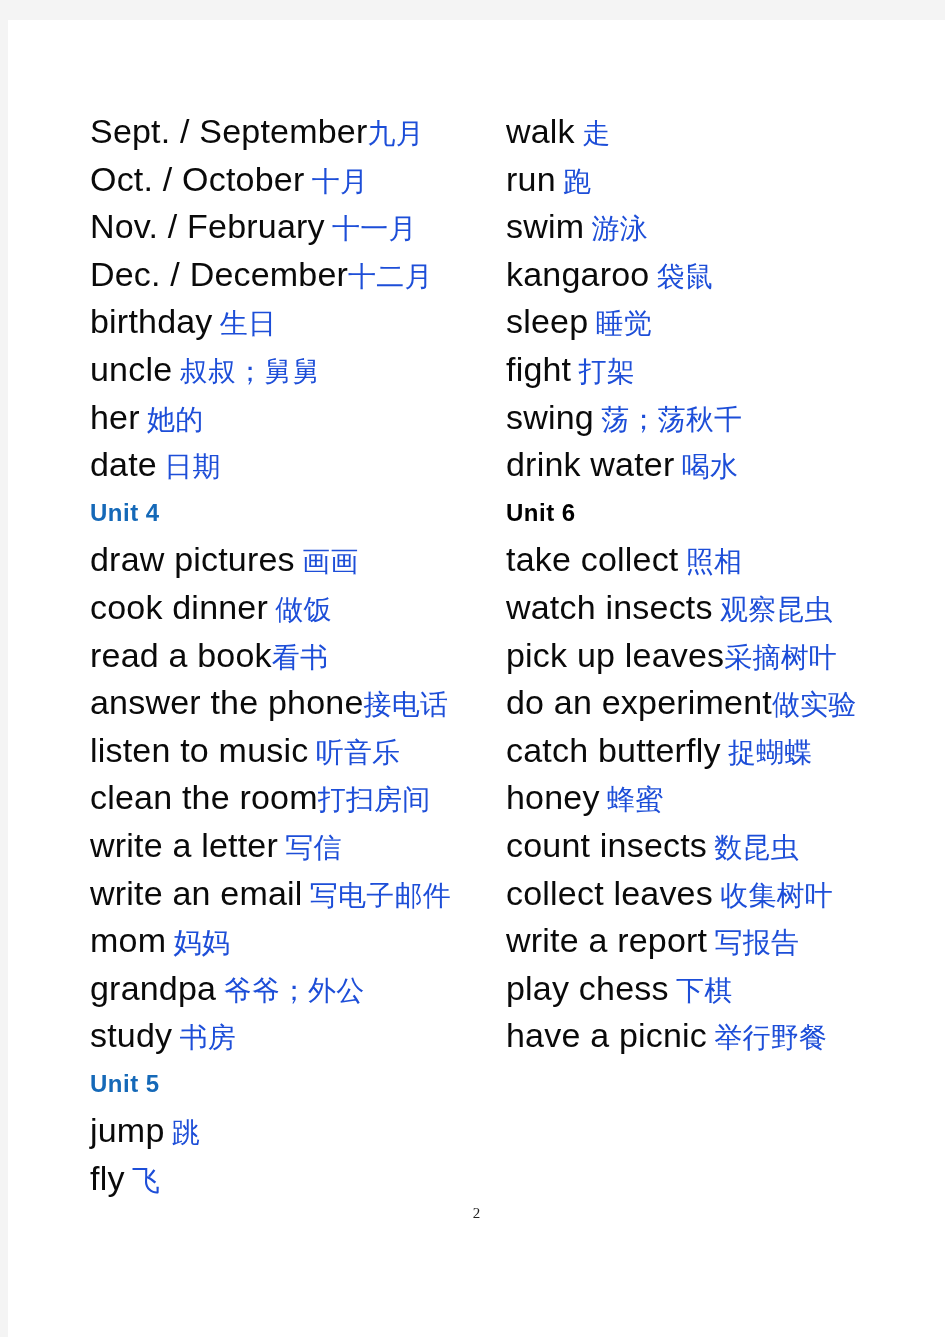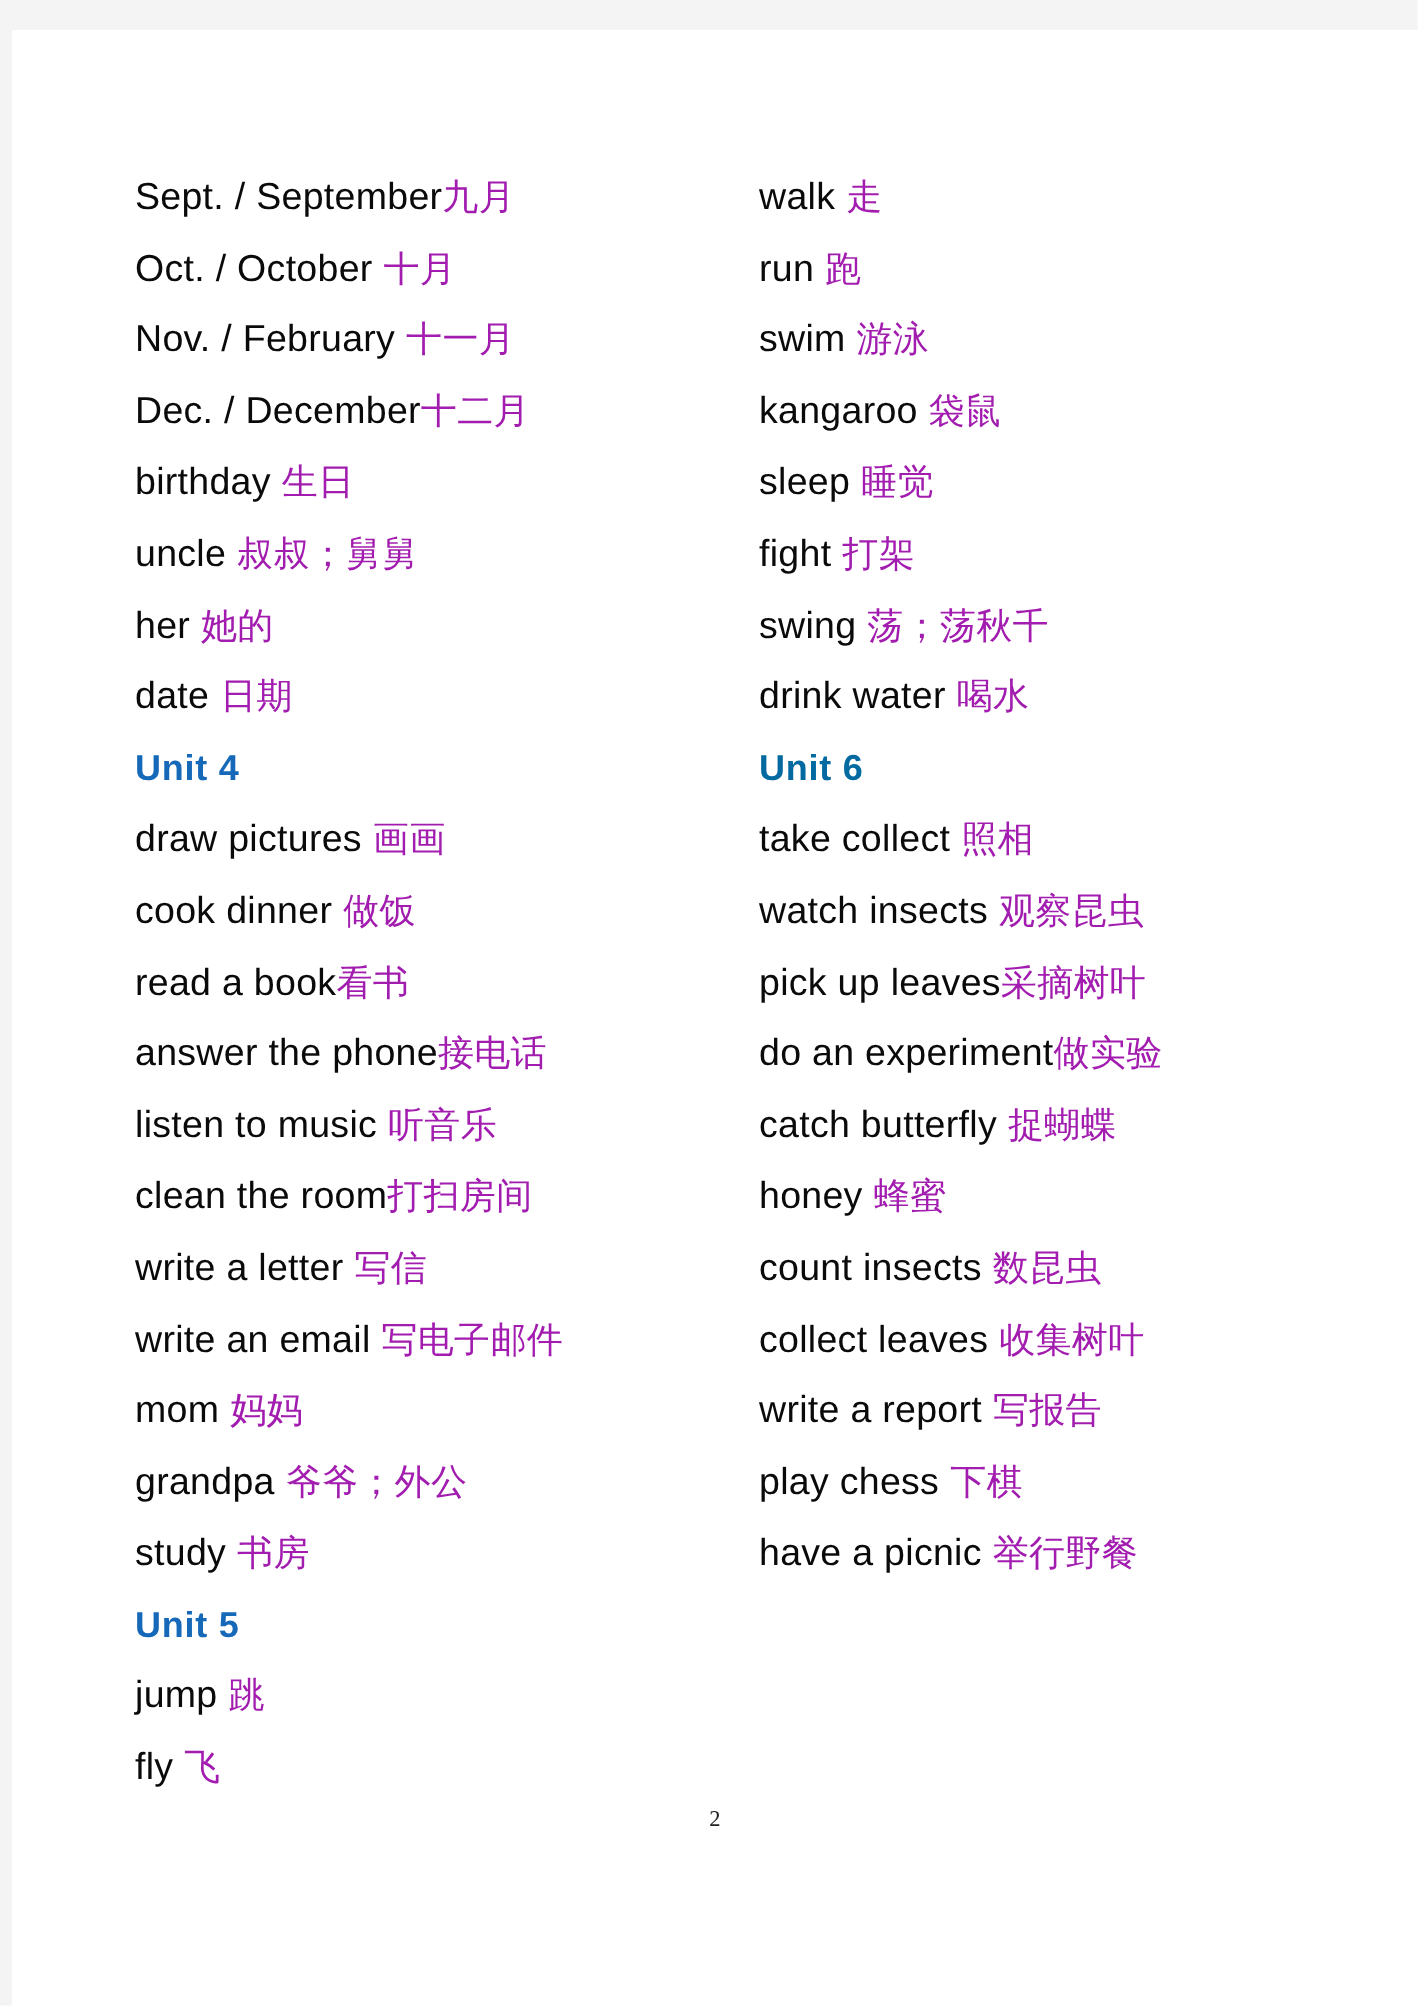"Sept. / September" .entry .en { font-size: 25px -> 34px }
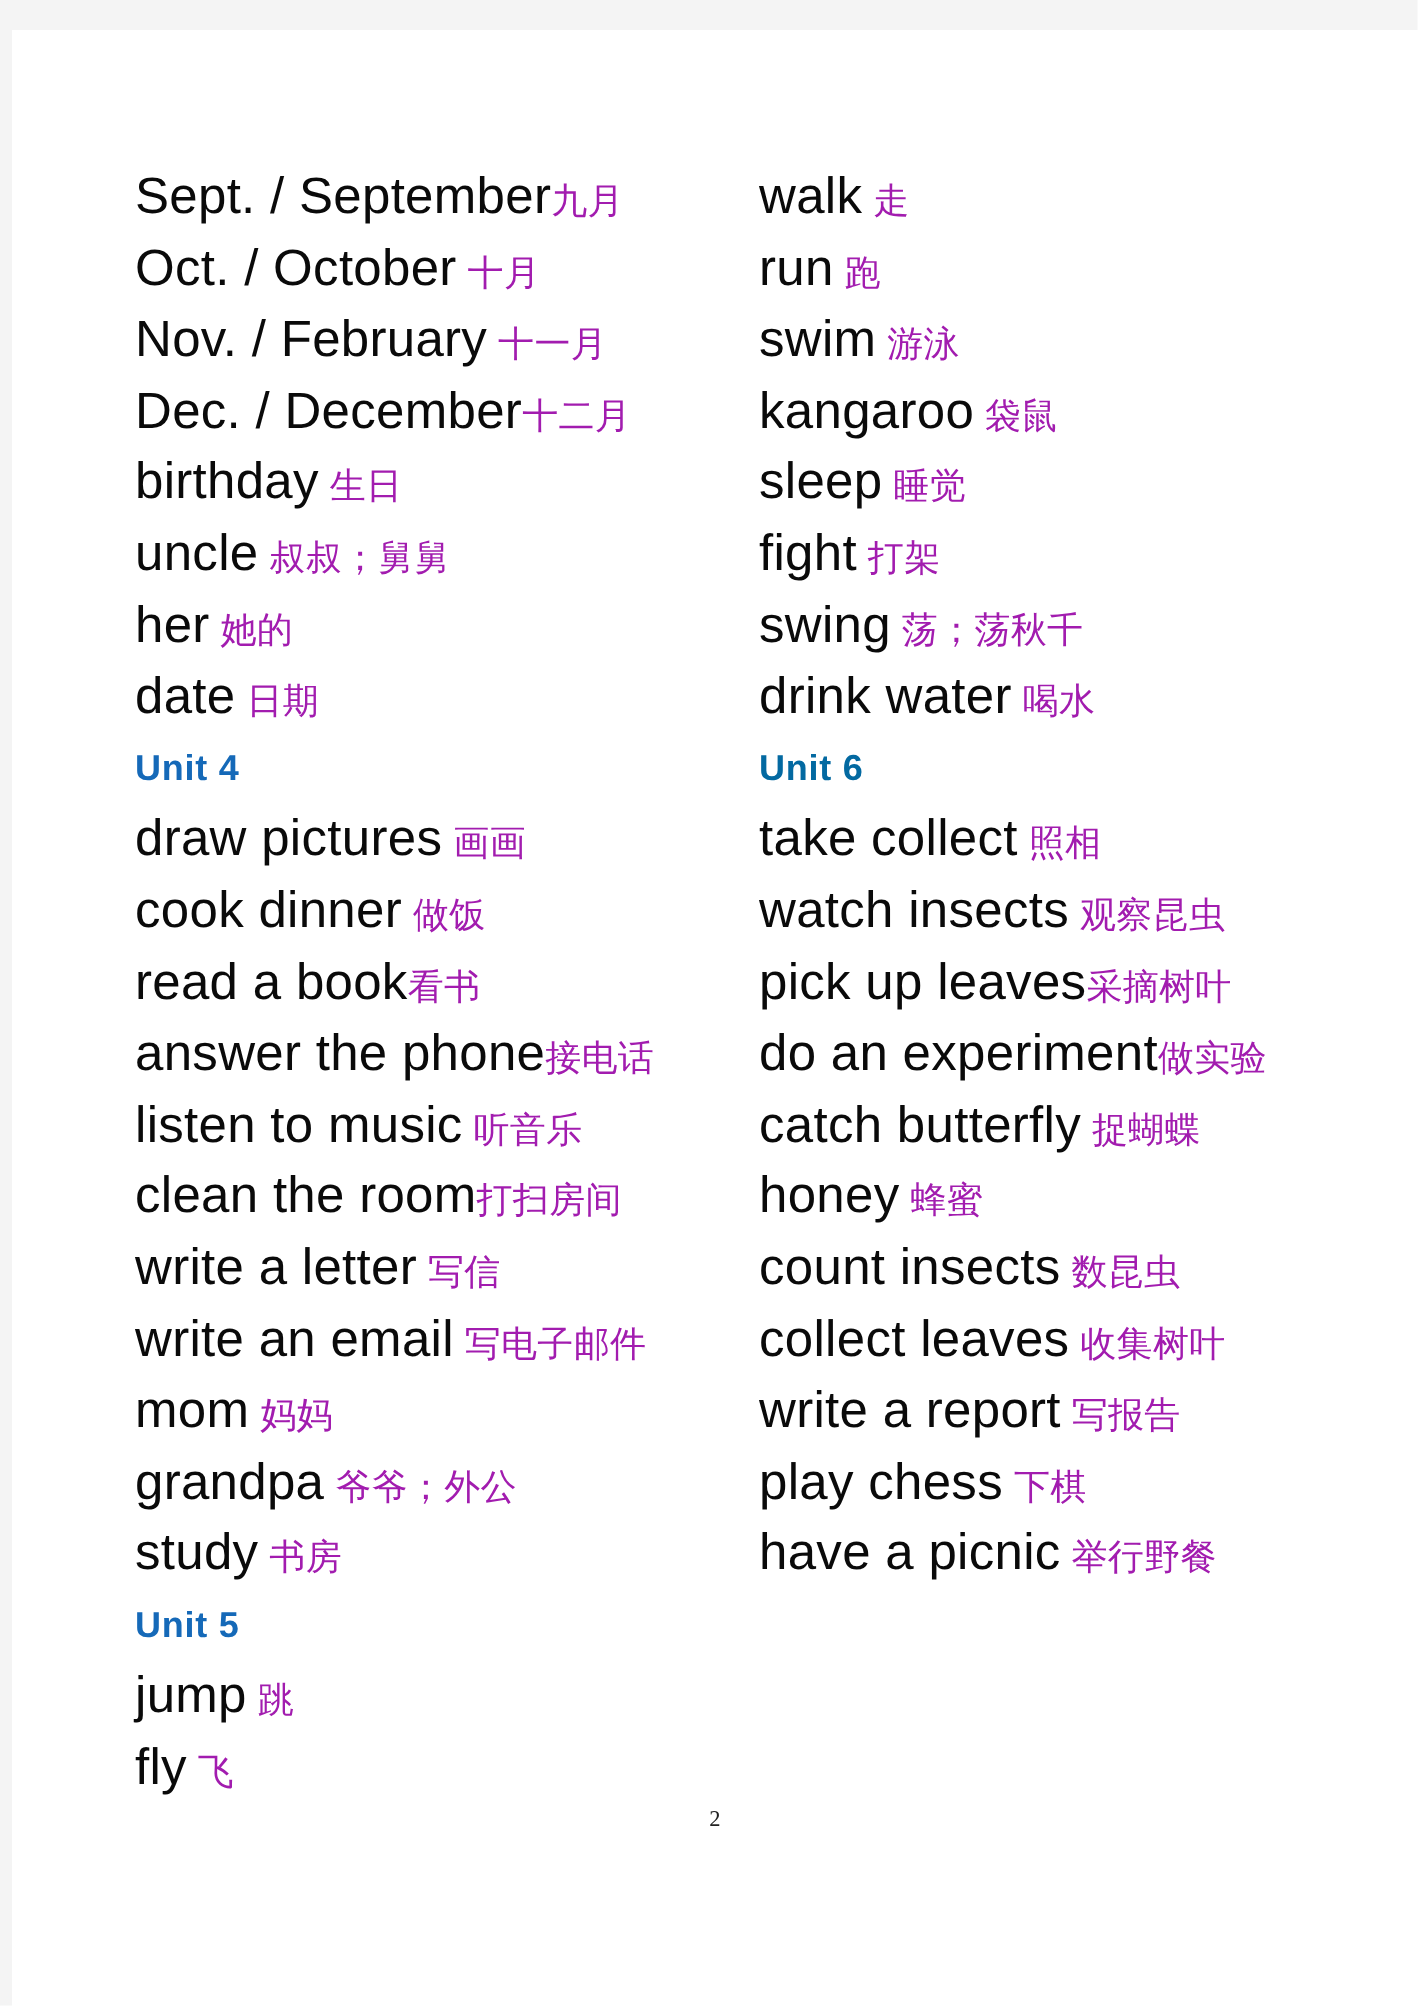"九月" .entry .zh { color: #a21caf -> #1d4ed8; font-size: 24px -> 28px }
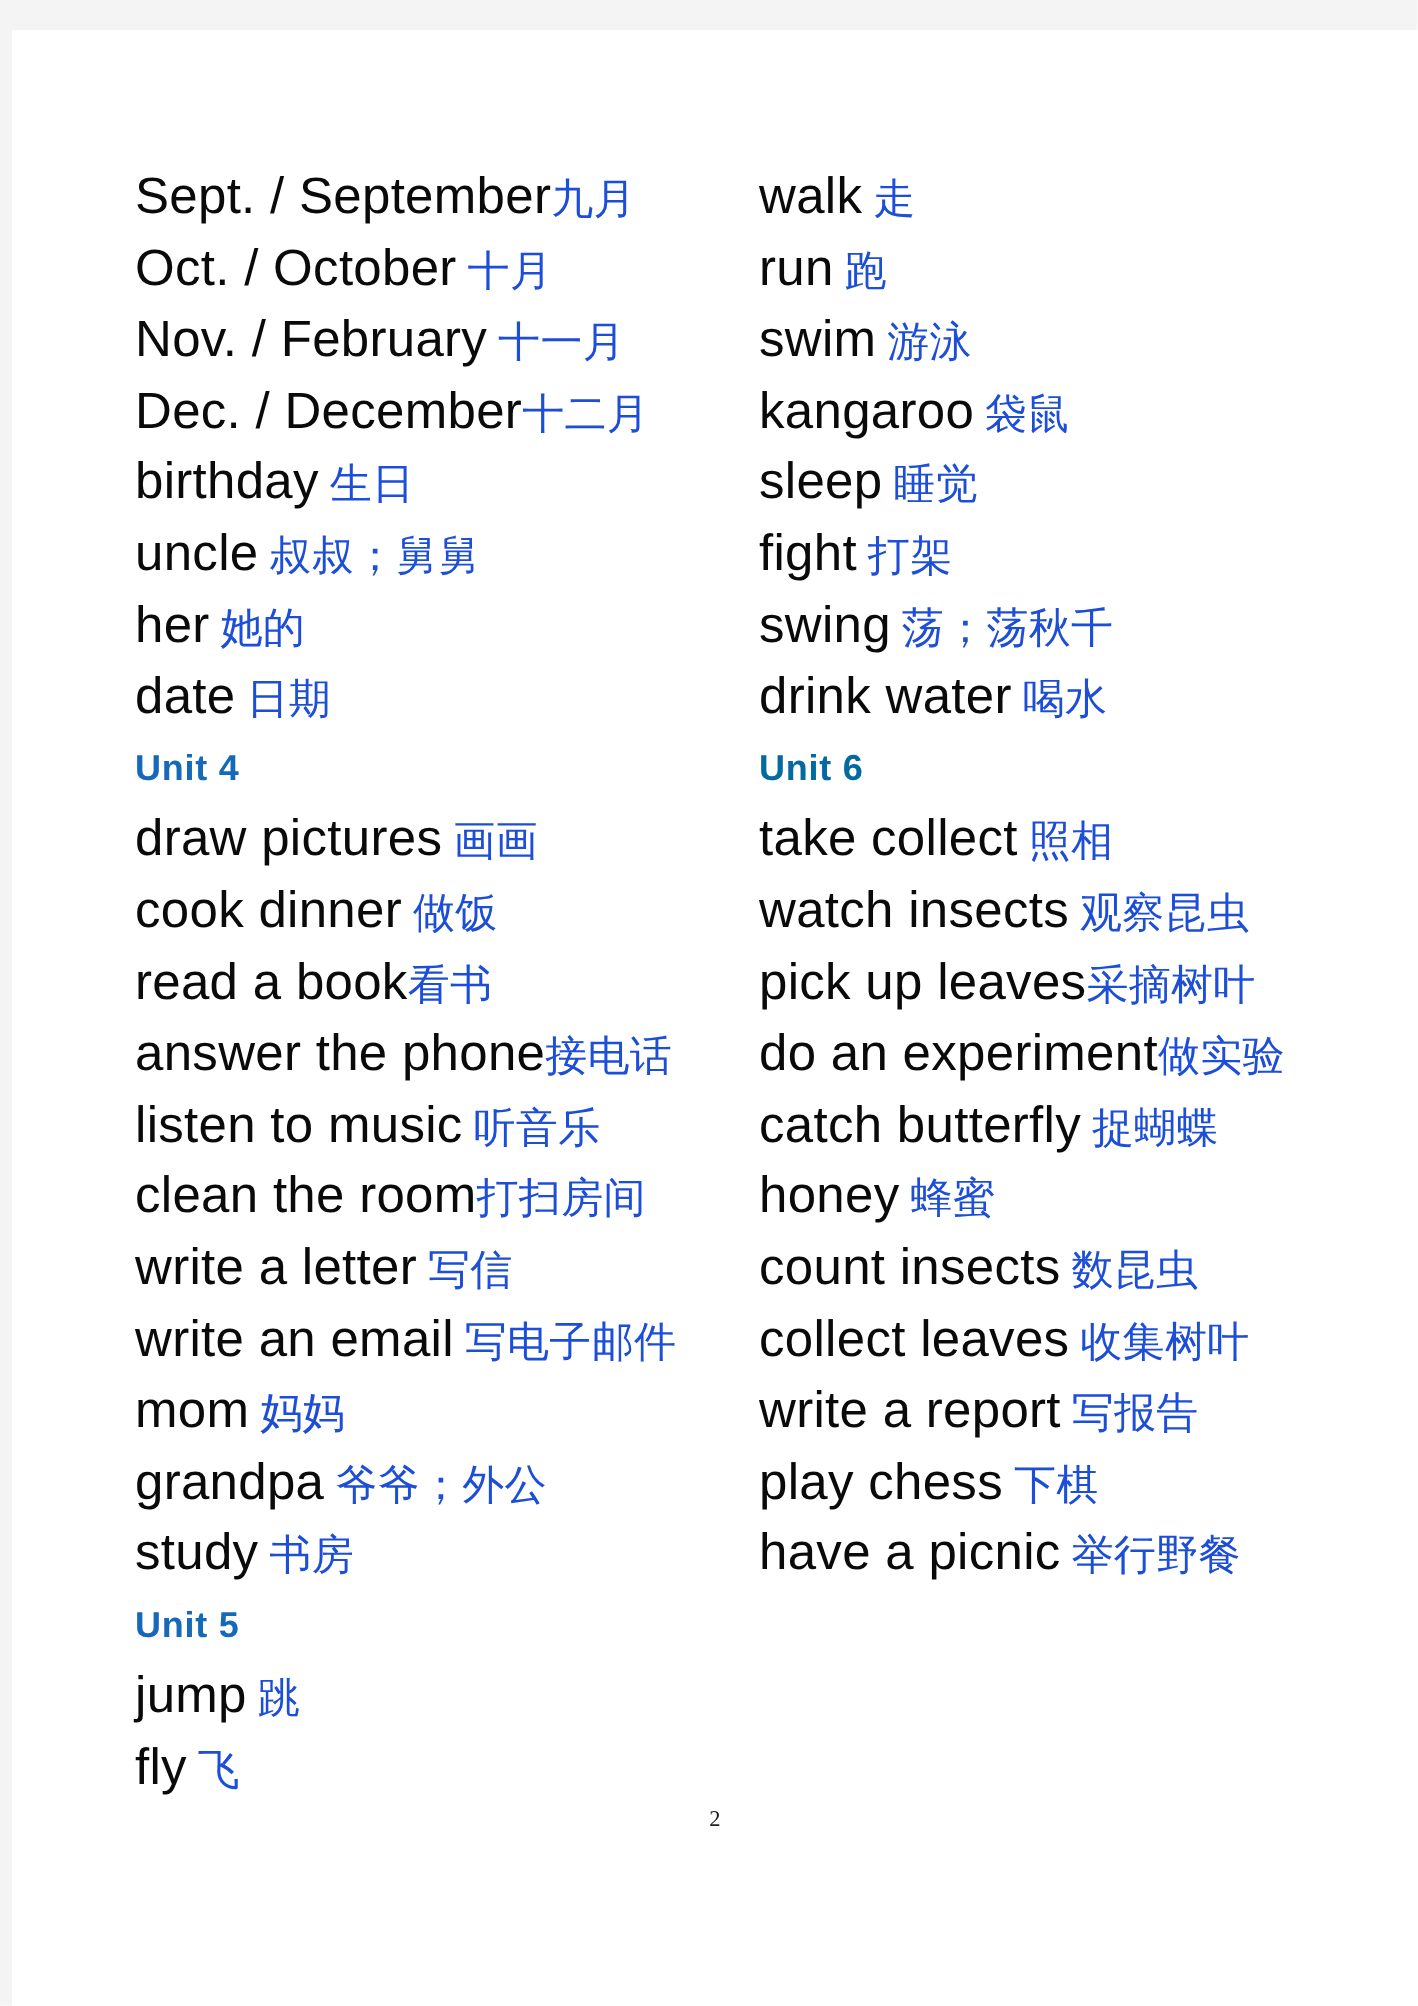"Unit 6" span.en { color: #0369a1 -> #000000 }
